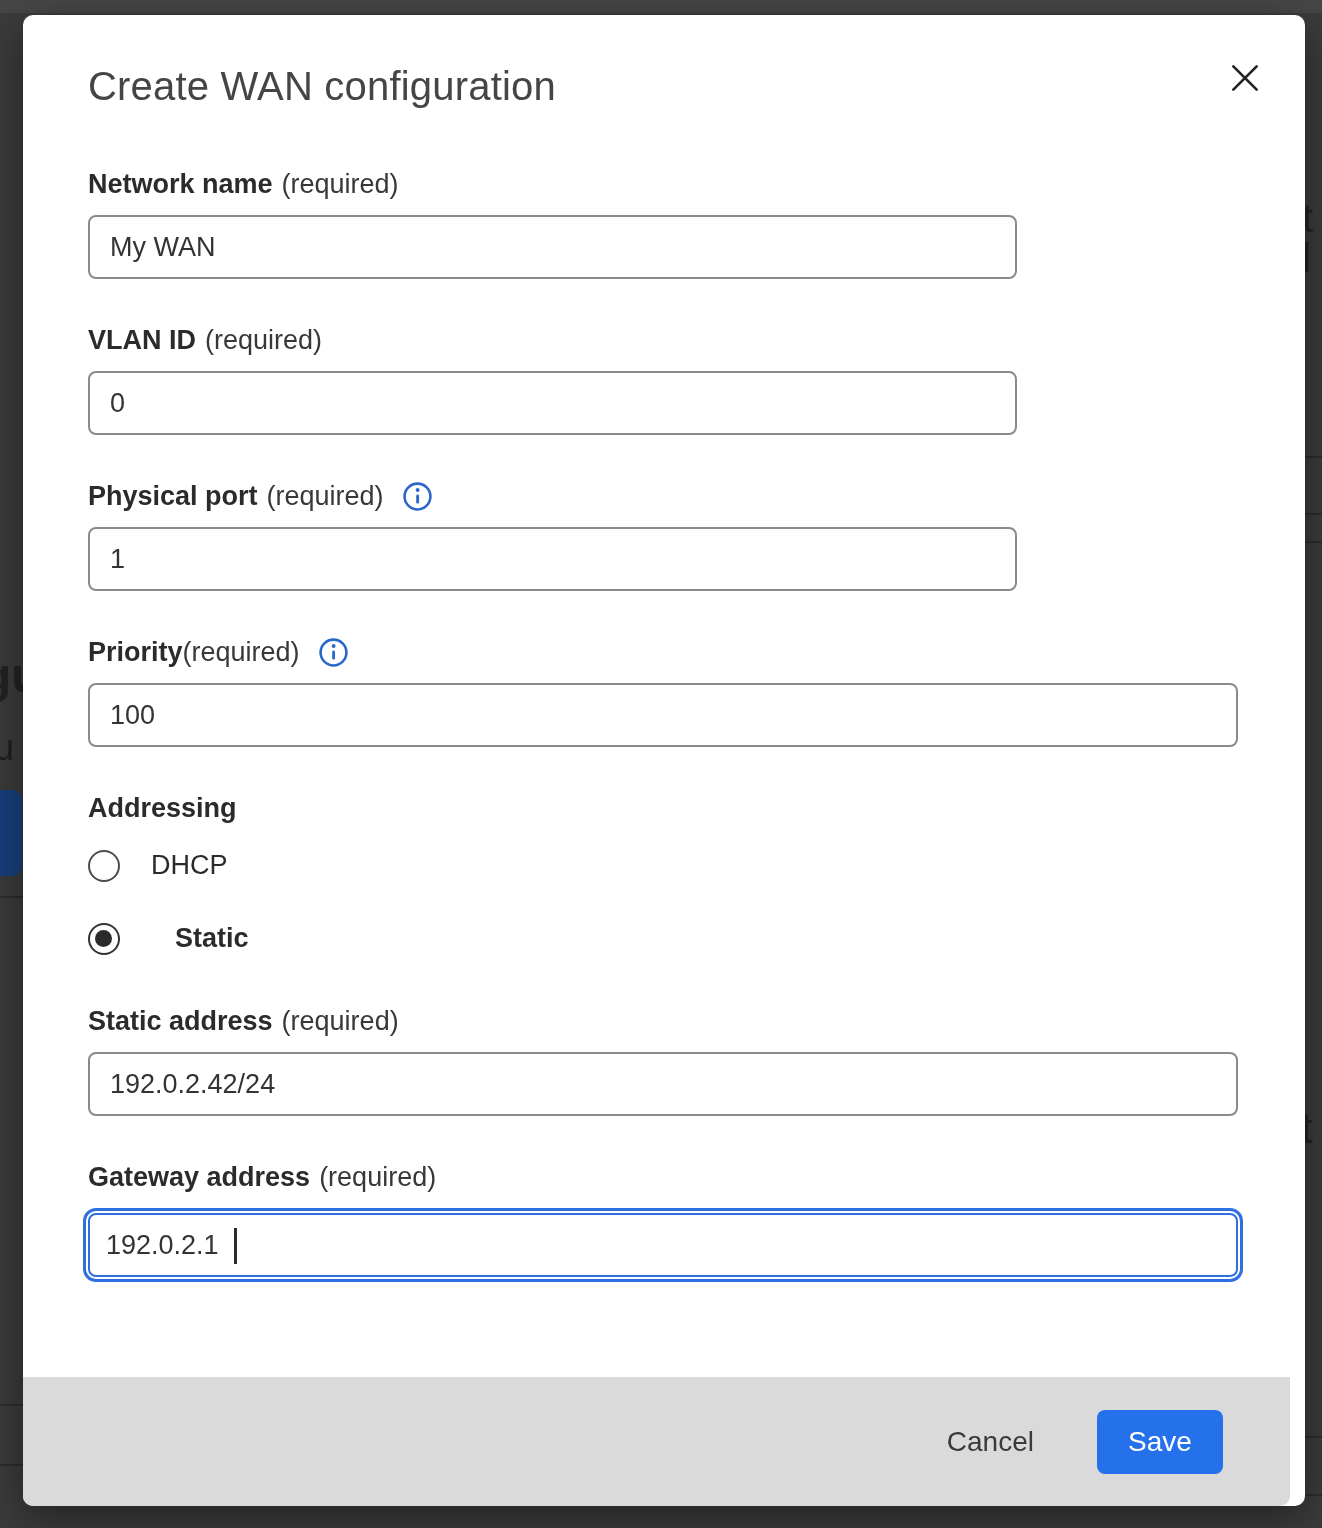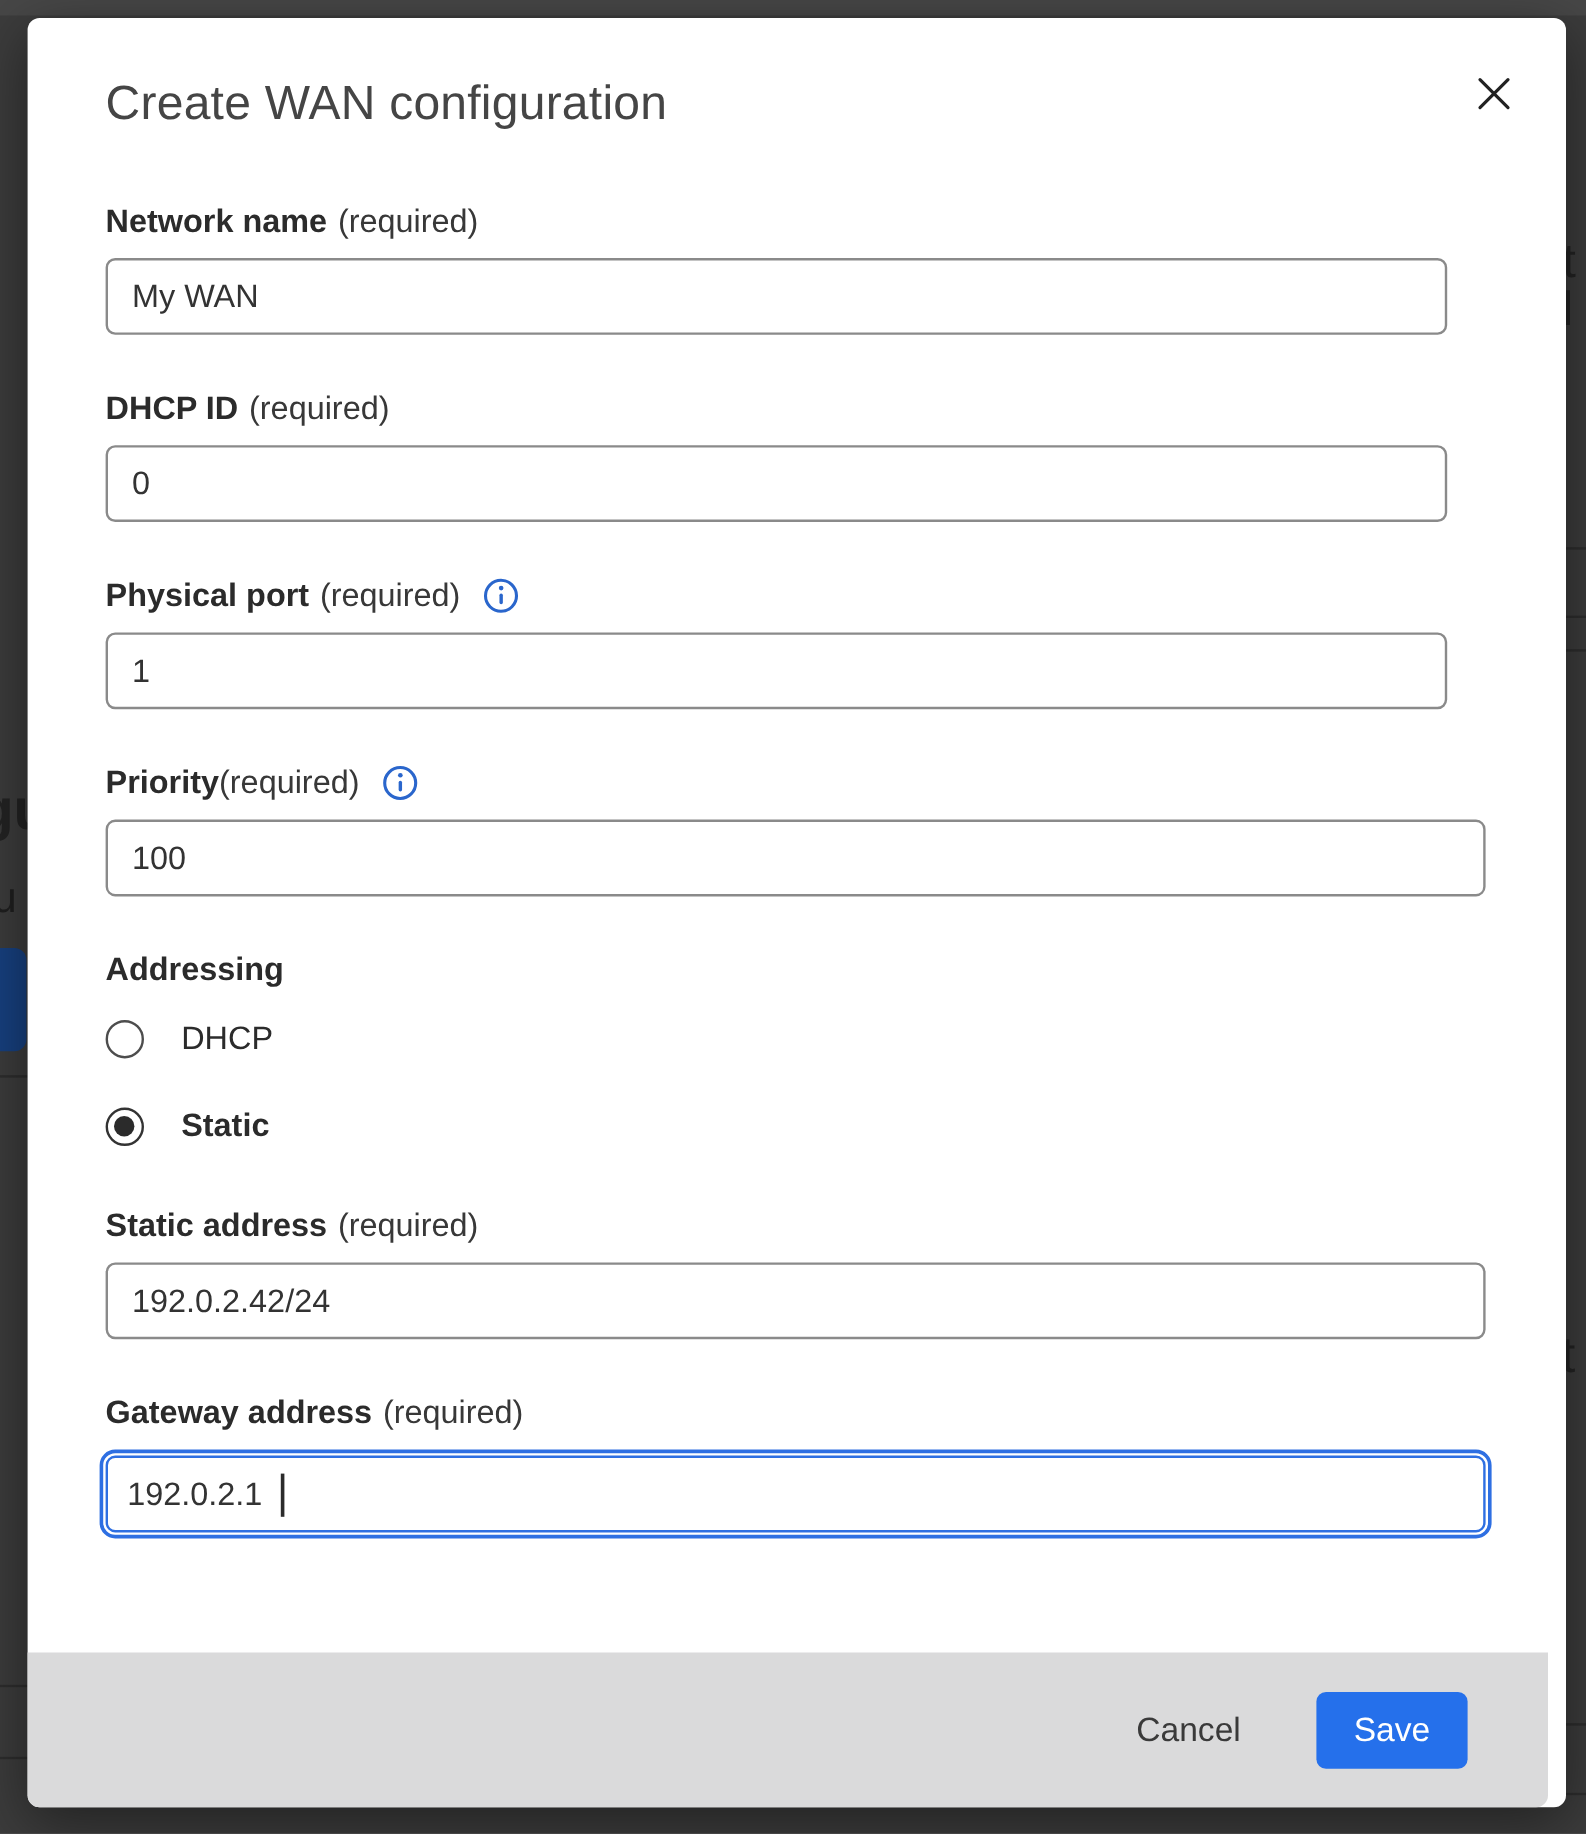"My WAN" .w-a { width: 1118px -> 929px }
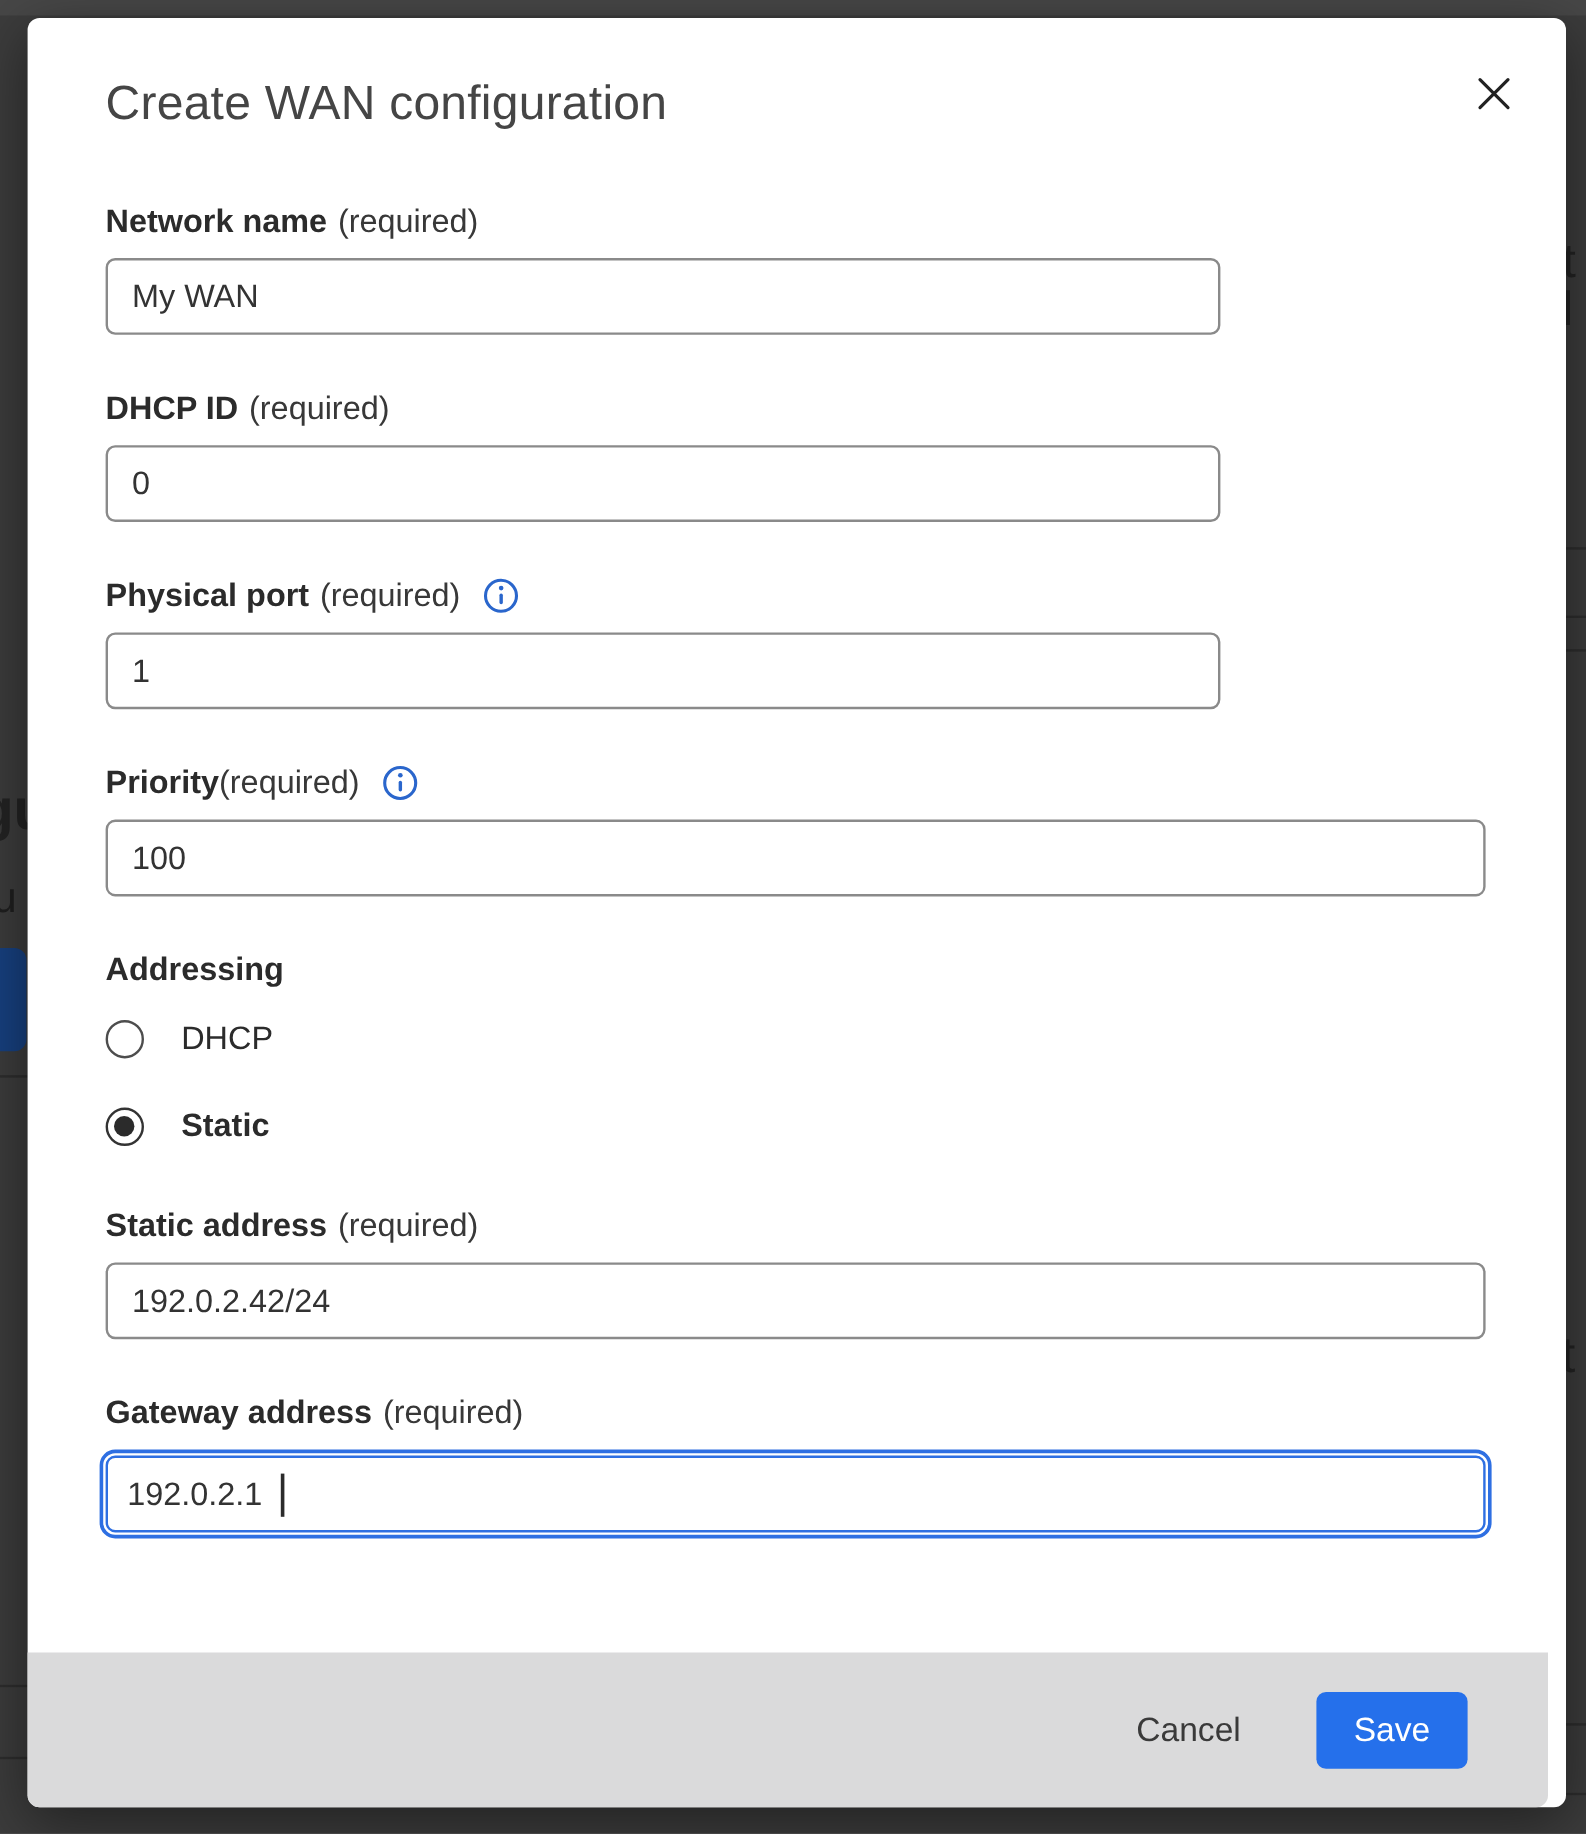"DHCP ID" span.lbl { text: DHCP -> VLAN }
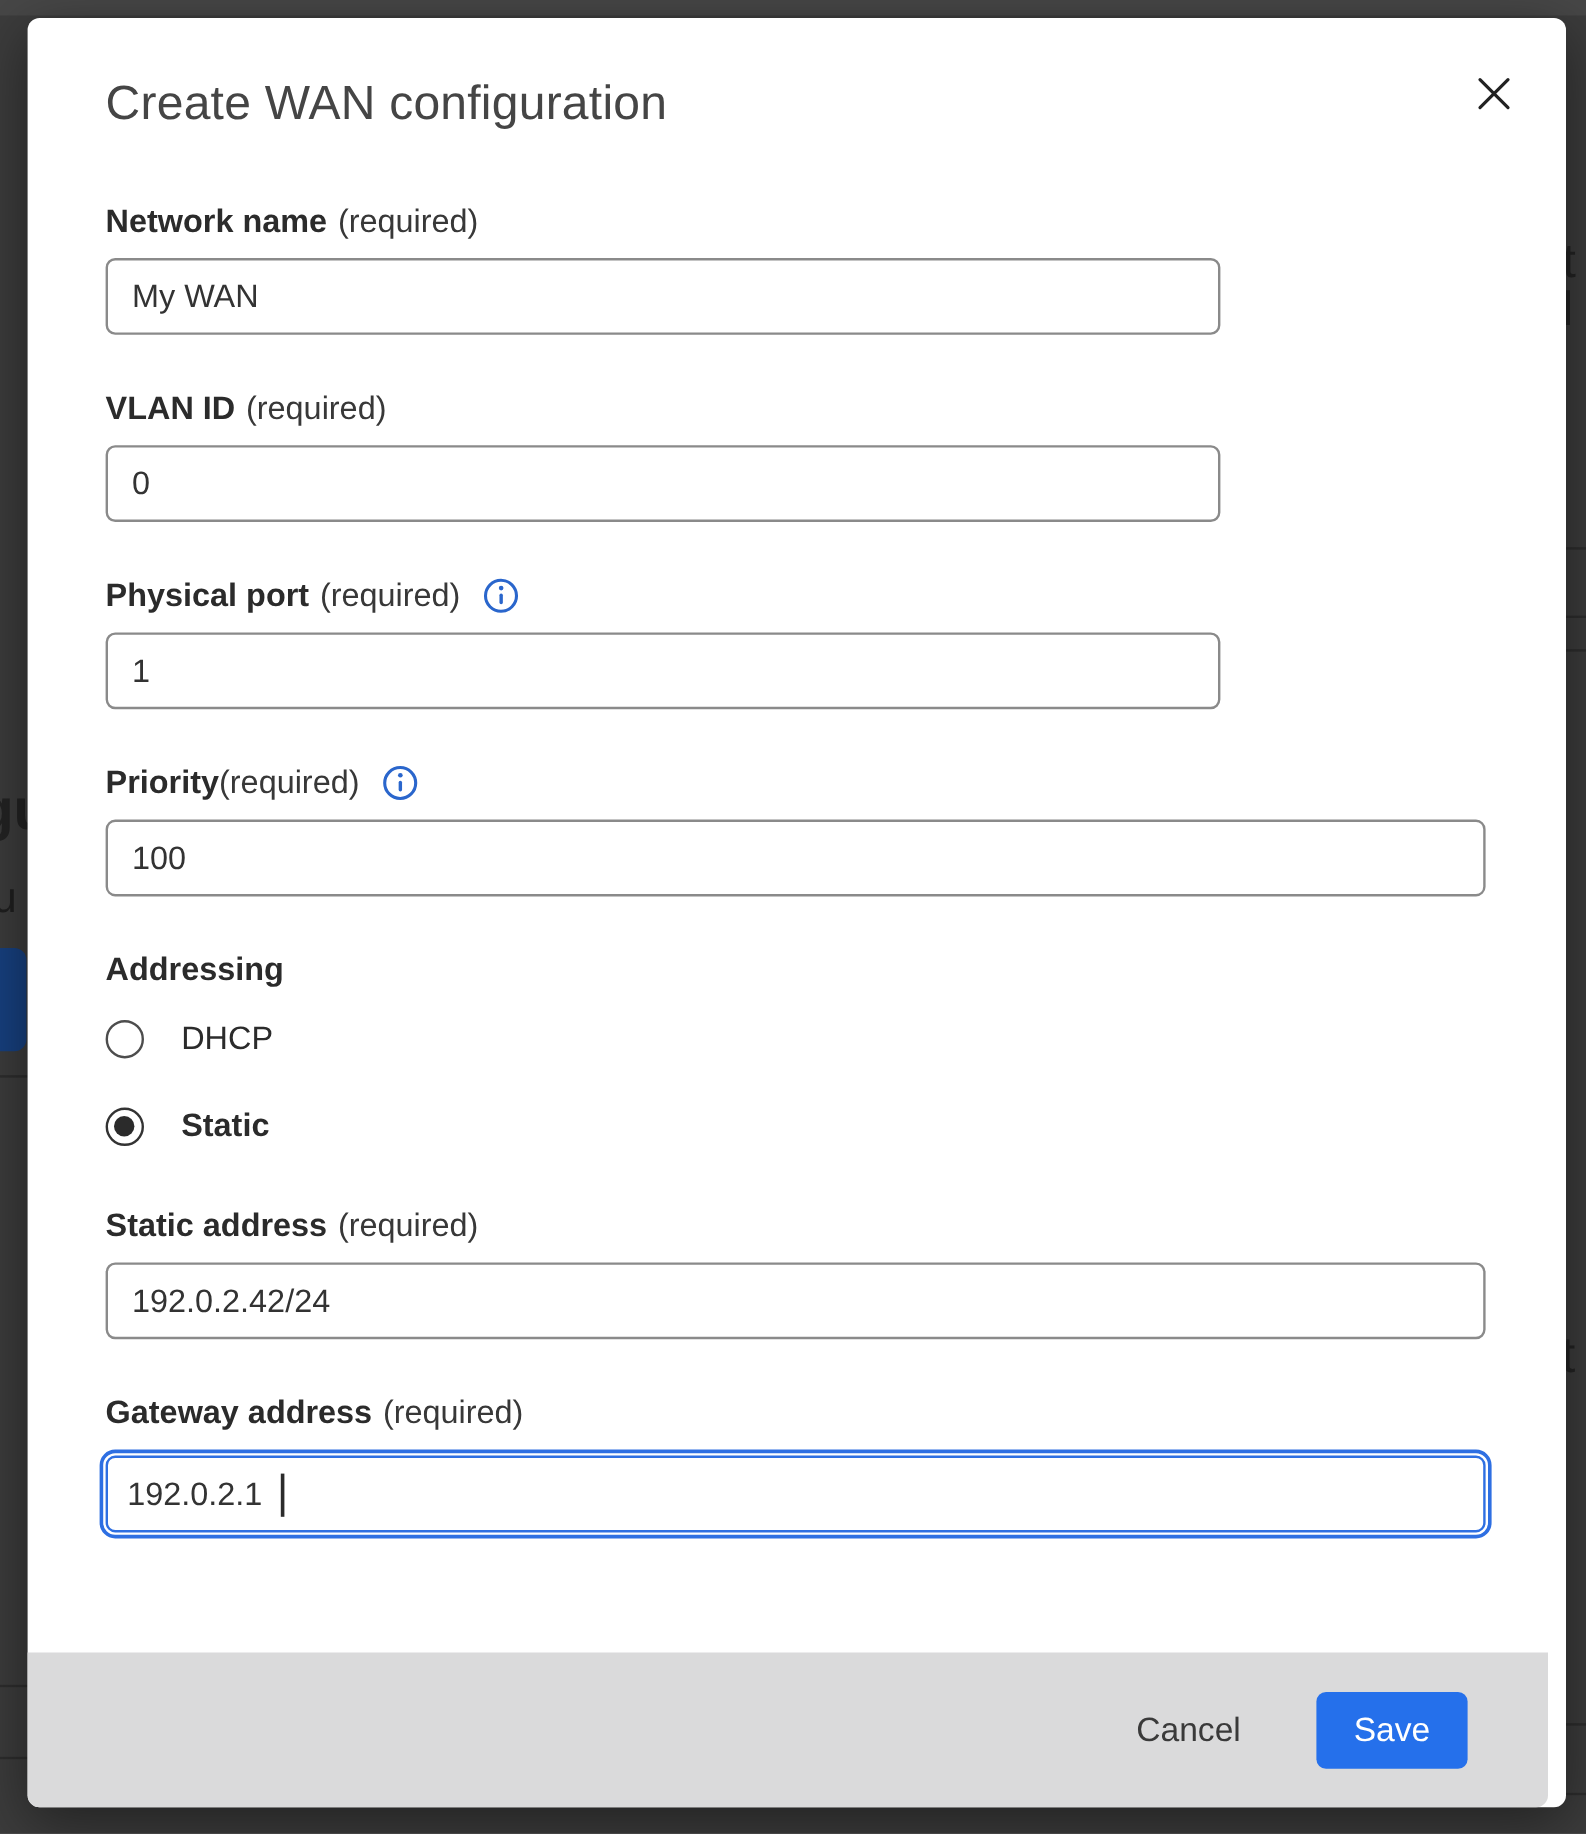"Static" .radio-row.second { gap: none -> 24px }
